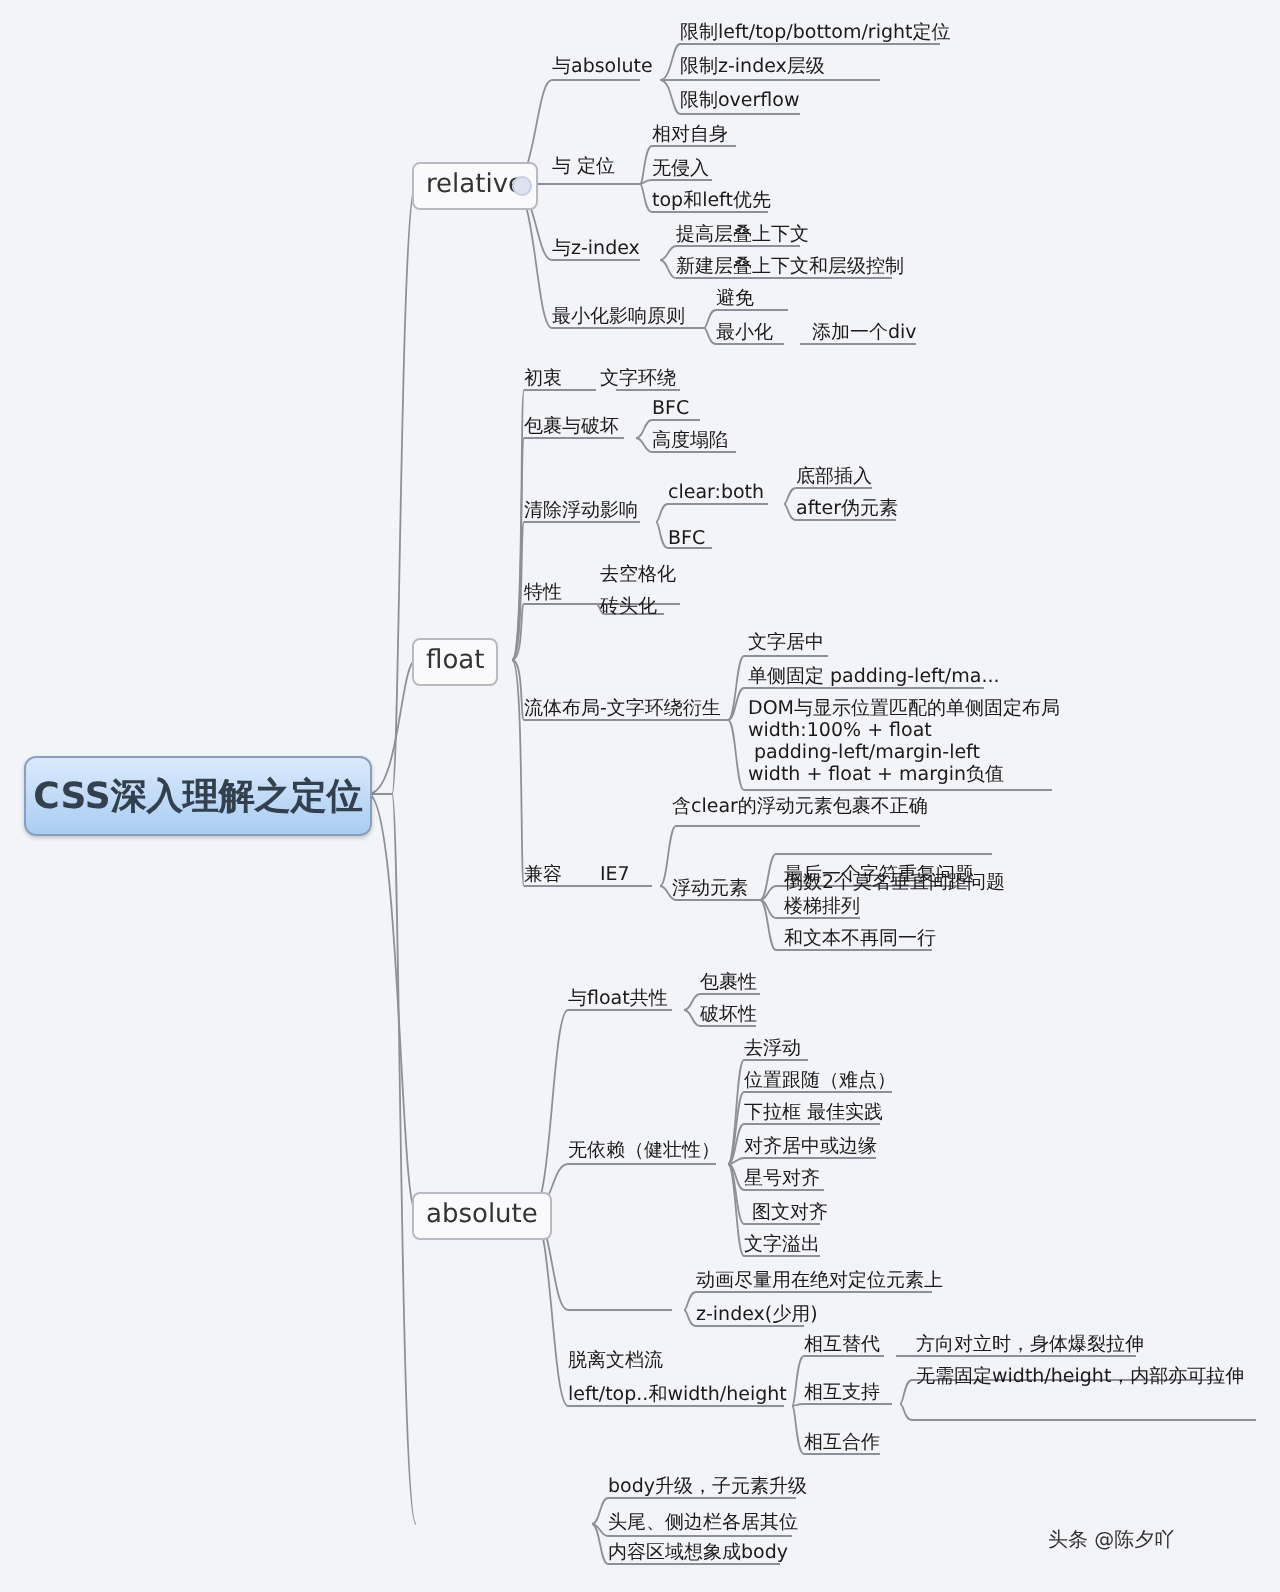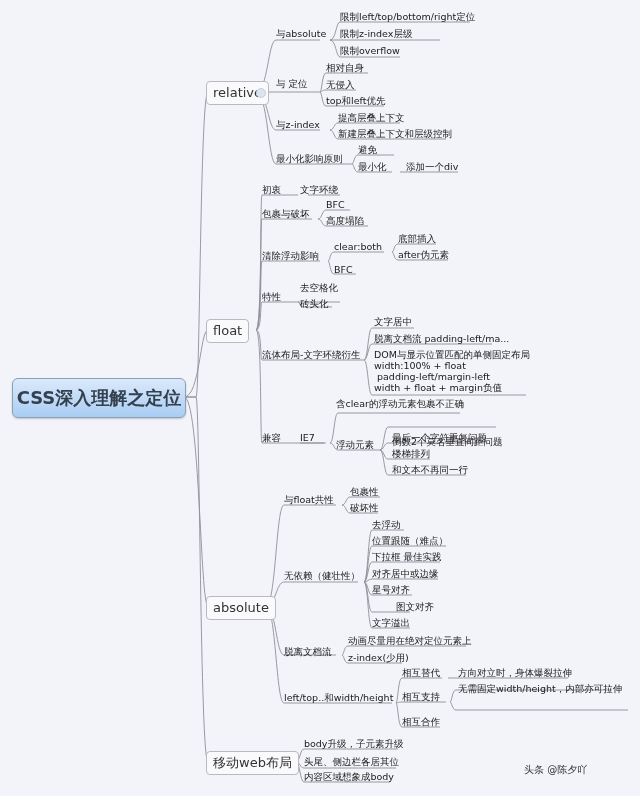"脱离文档流 padding-left/ma..." div.node { text: 脱离文档流 -> 单侧固定 }
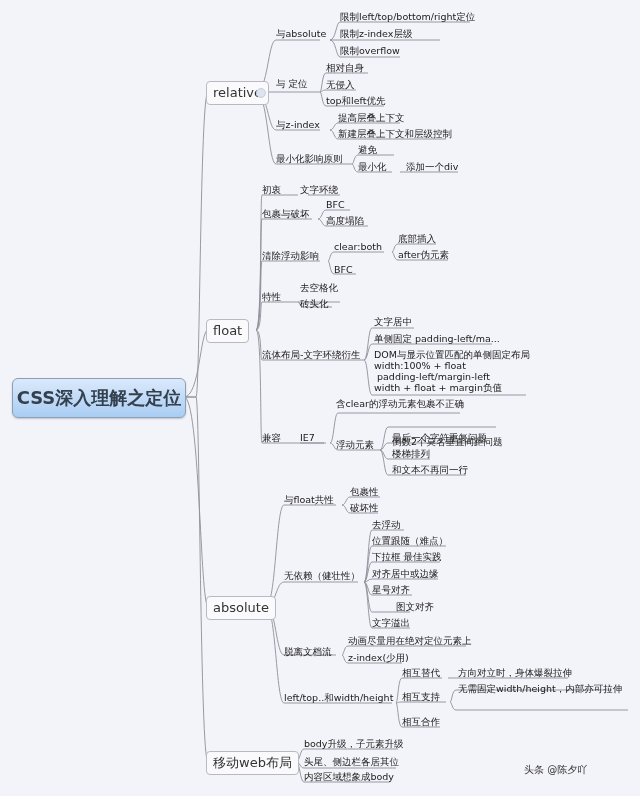"图文对齐" div.node { left: 396px -> 376px }
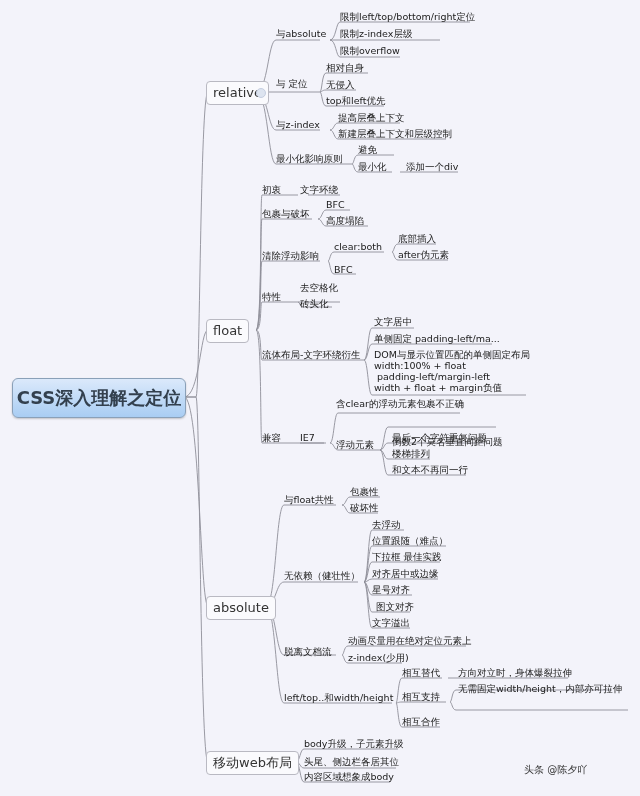"脱离文档流" div.node { top: 646px -> 675px }
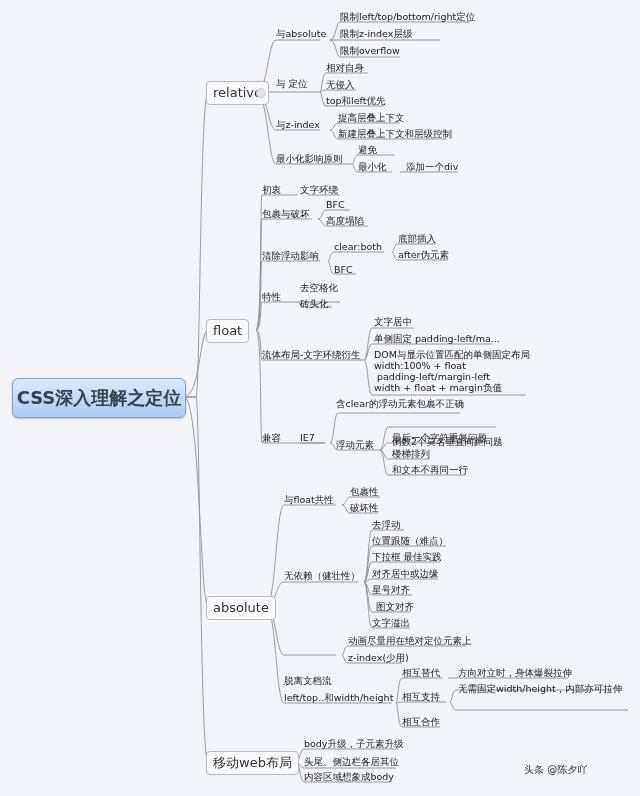"移动web布局" div.main { html: <div><span>移动web布局</span></div> -> none }
